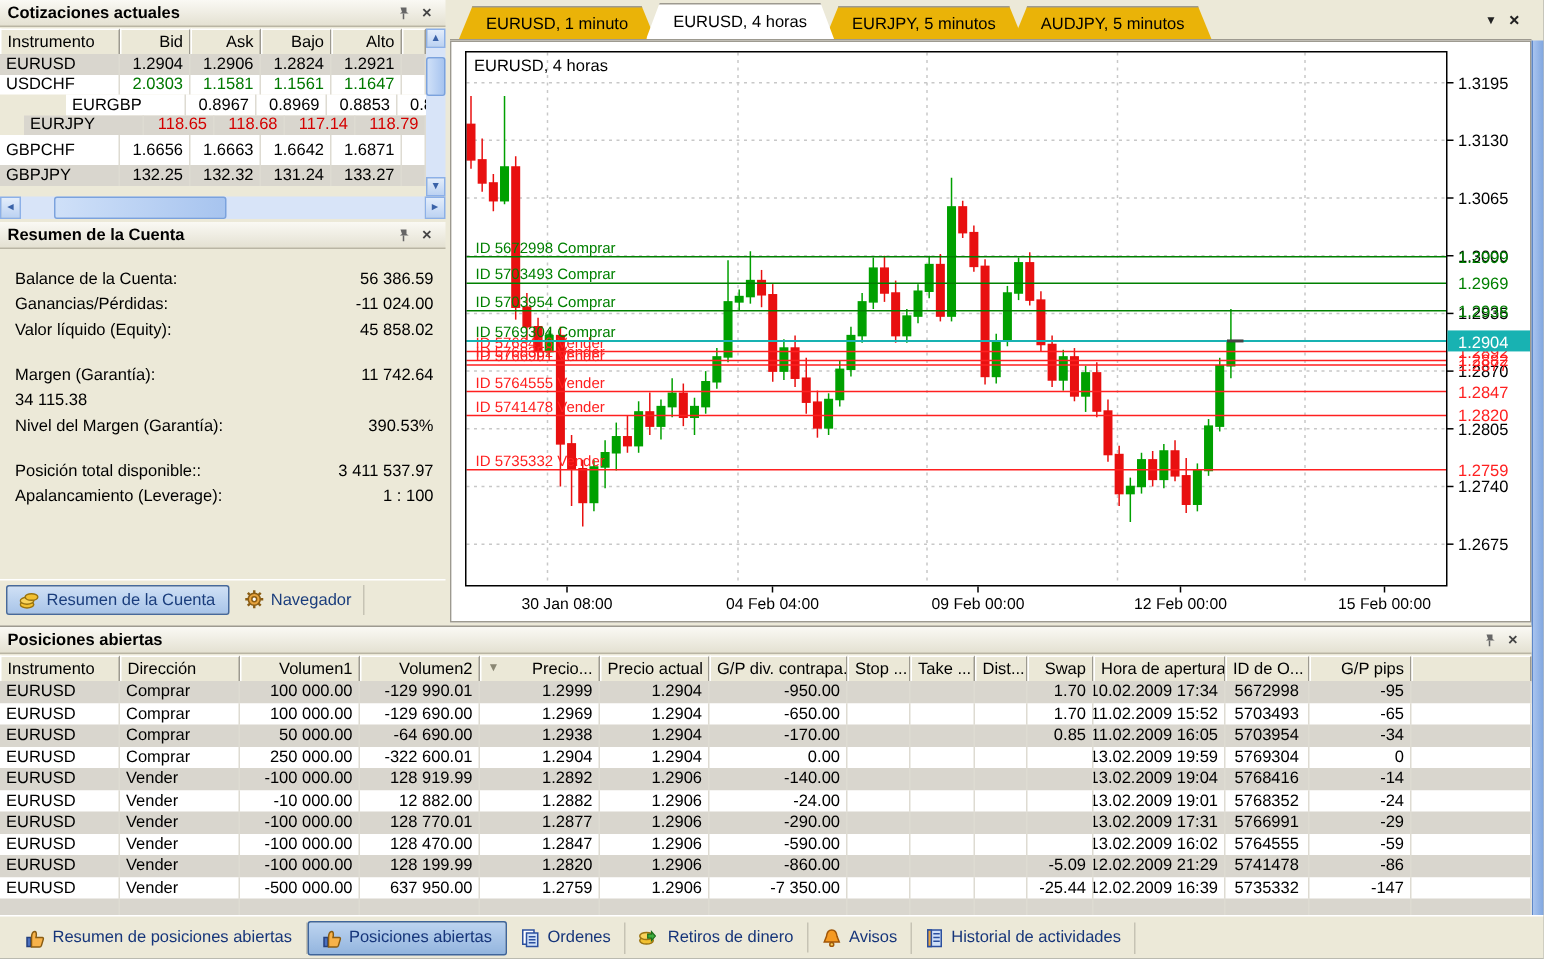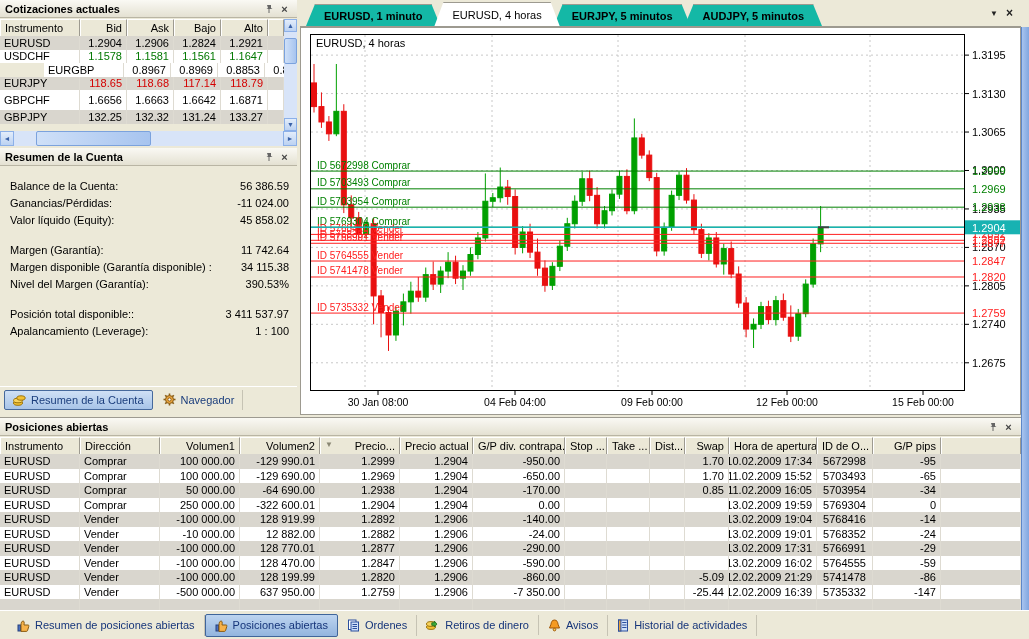"EURUSD, 1 minuto" .ctab { background: #14b8a6 -> #eab308; font-weight: bold -> none }
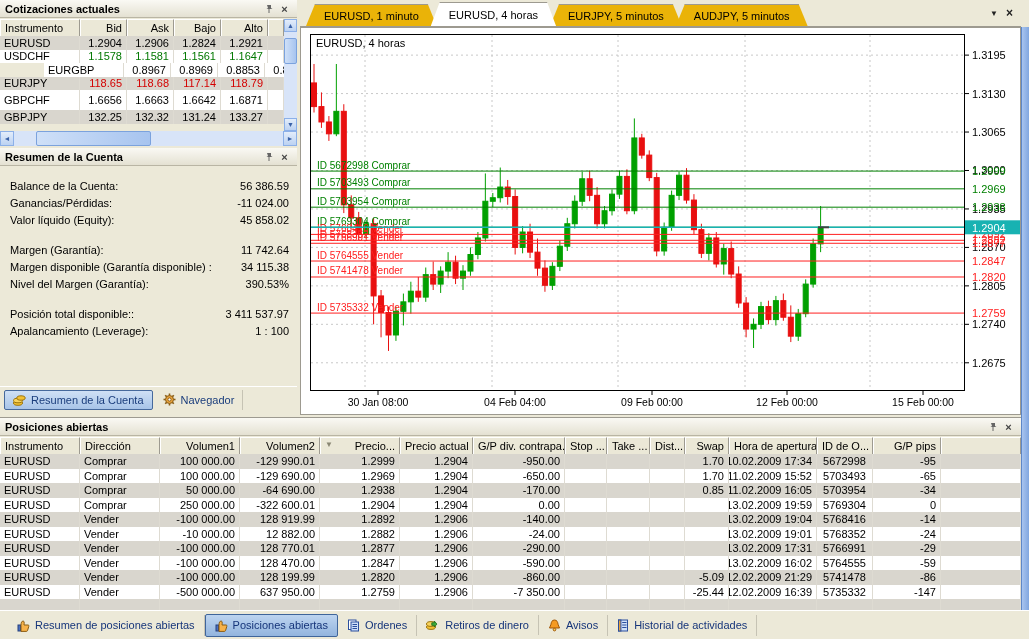"1.1578" div.cell { text: 1.1578 -> 2.0303 }
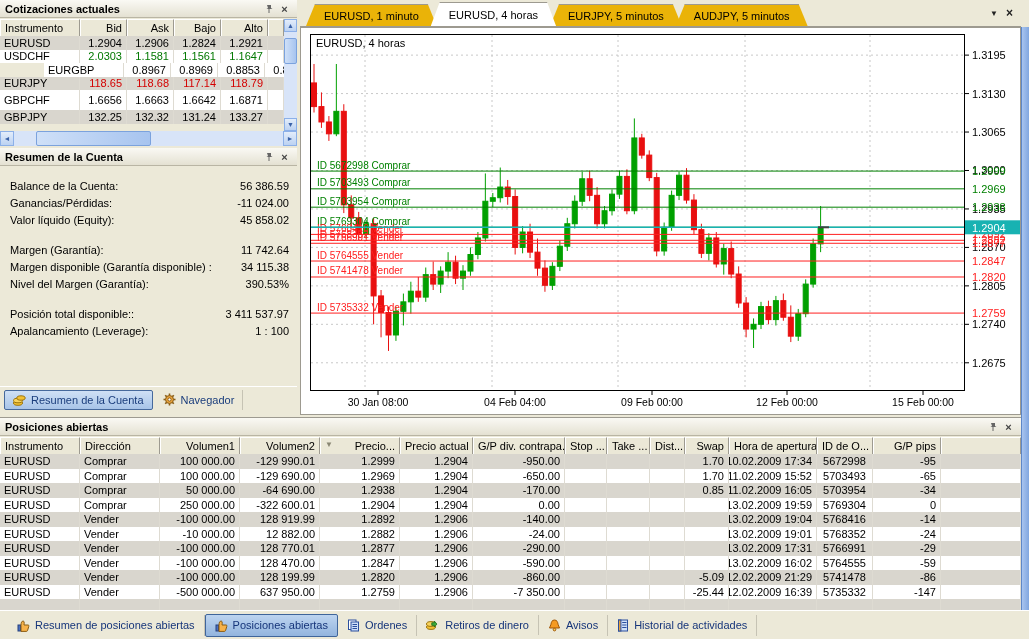"EURJPY" div.grid-row { margin-left: none -> 16px }
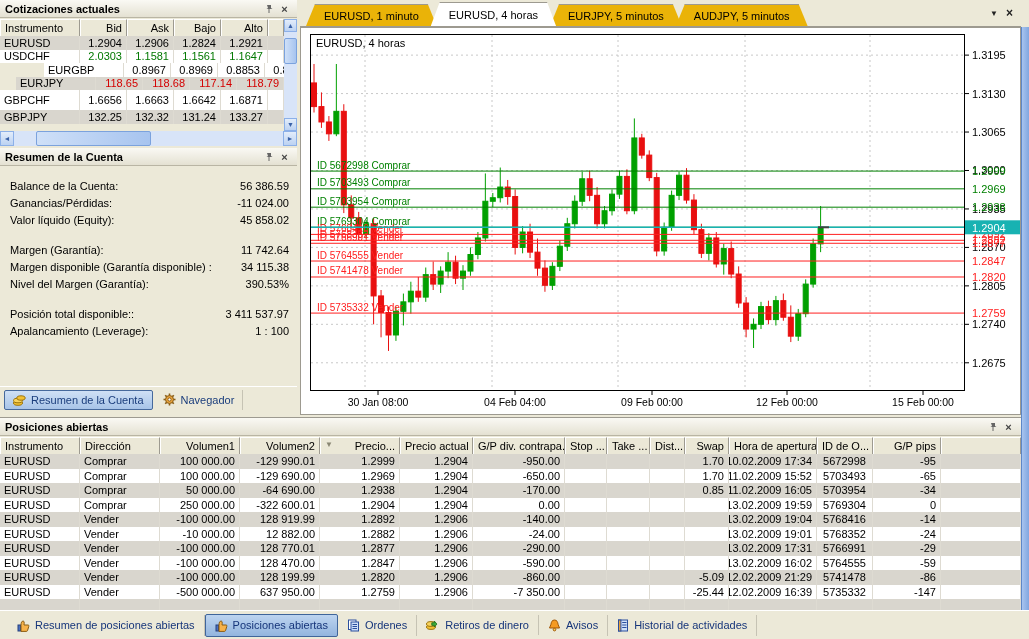"Margen disponible (Garantía disponible)" span.al { html: <span>Margen disponible (Garantía disponible) :</span> -> none }
